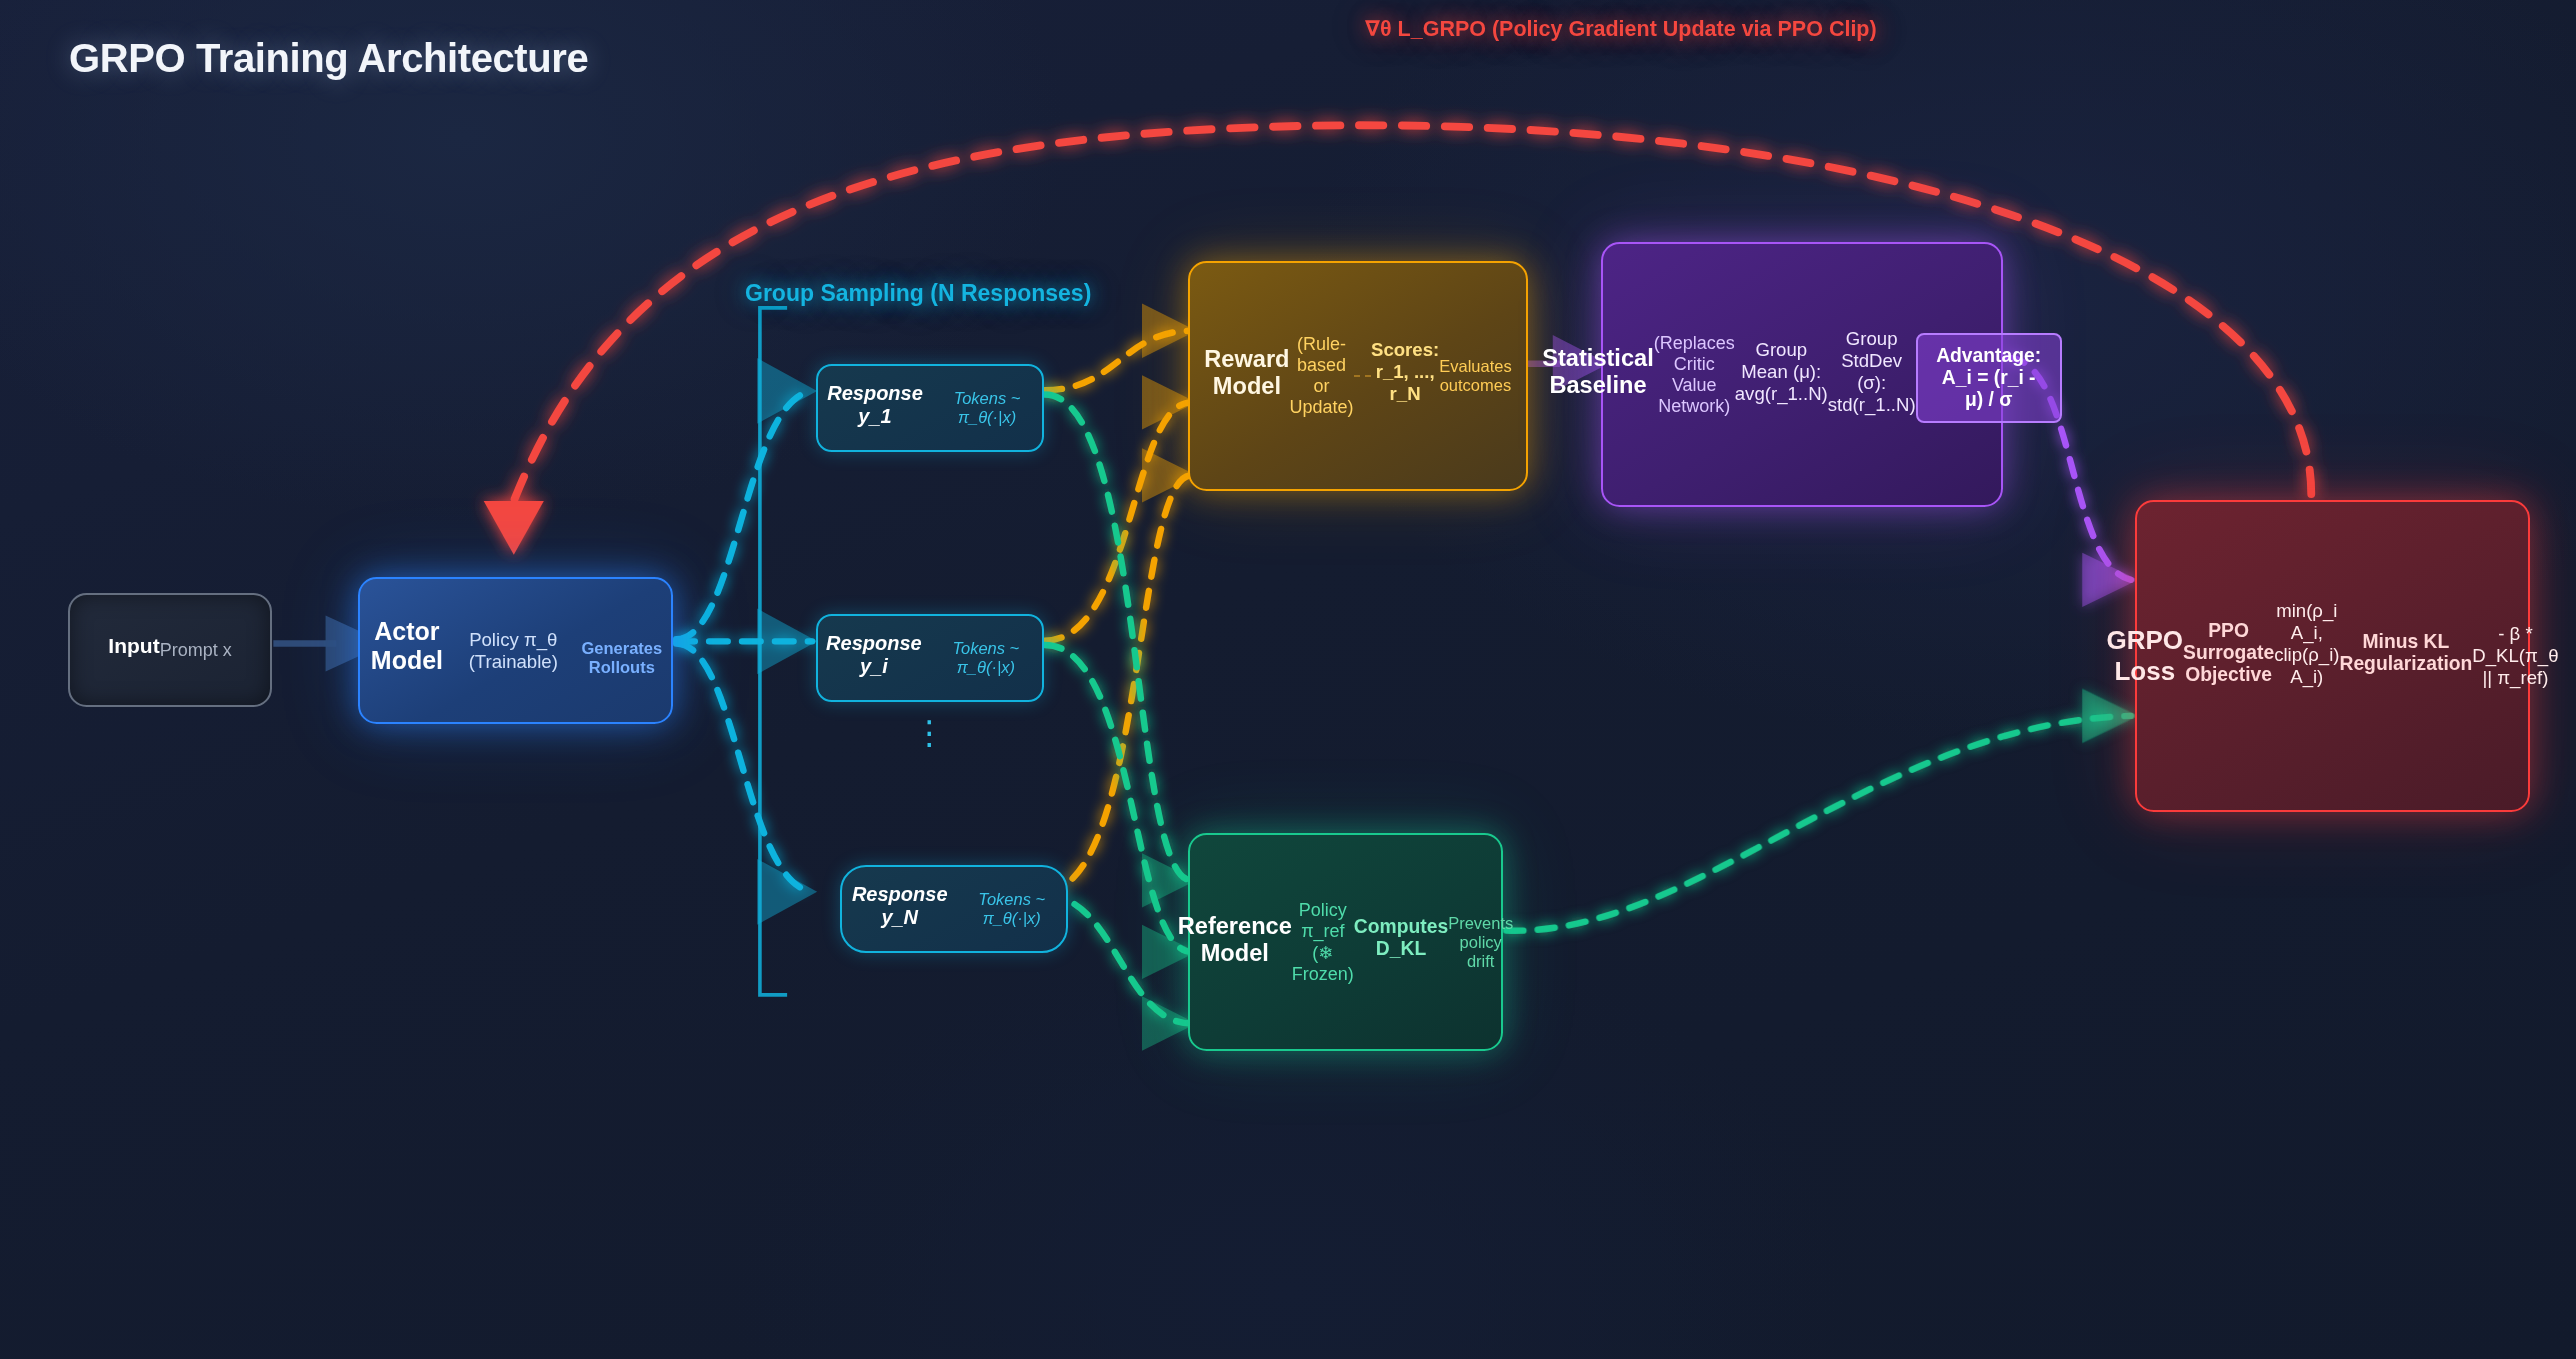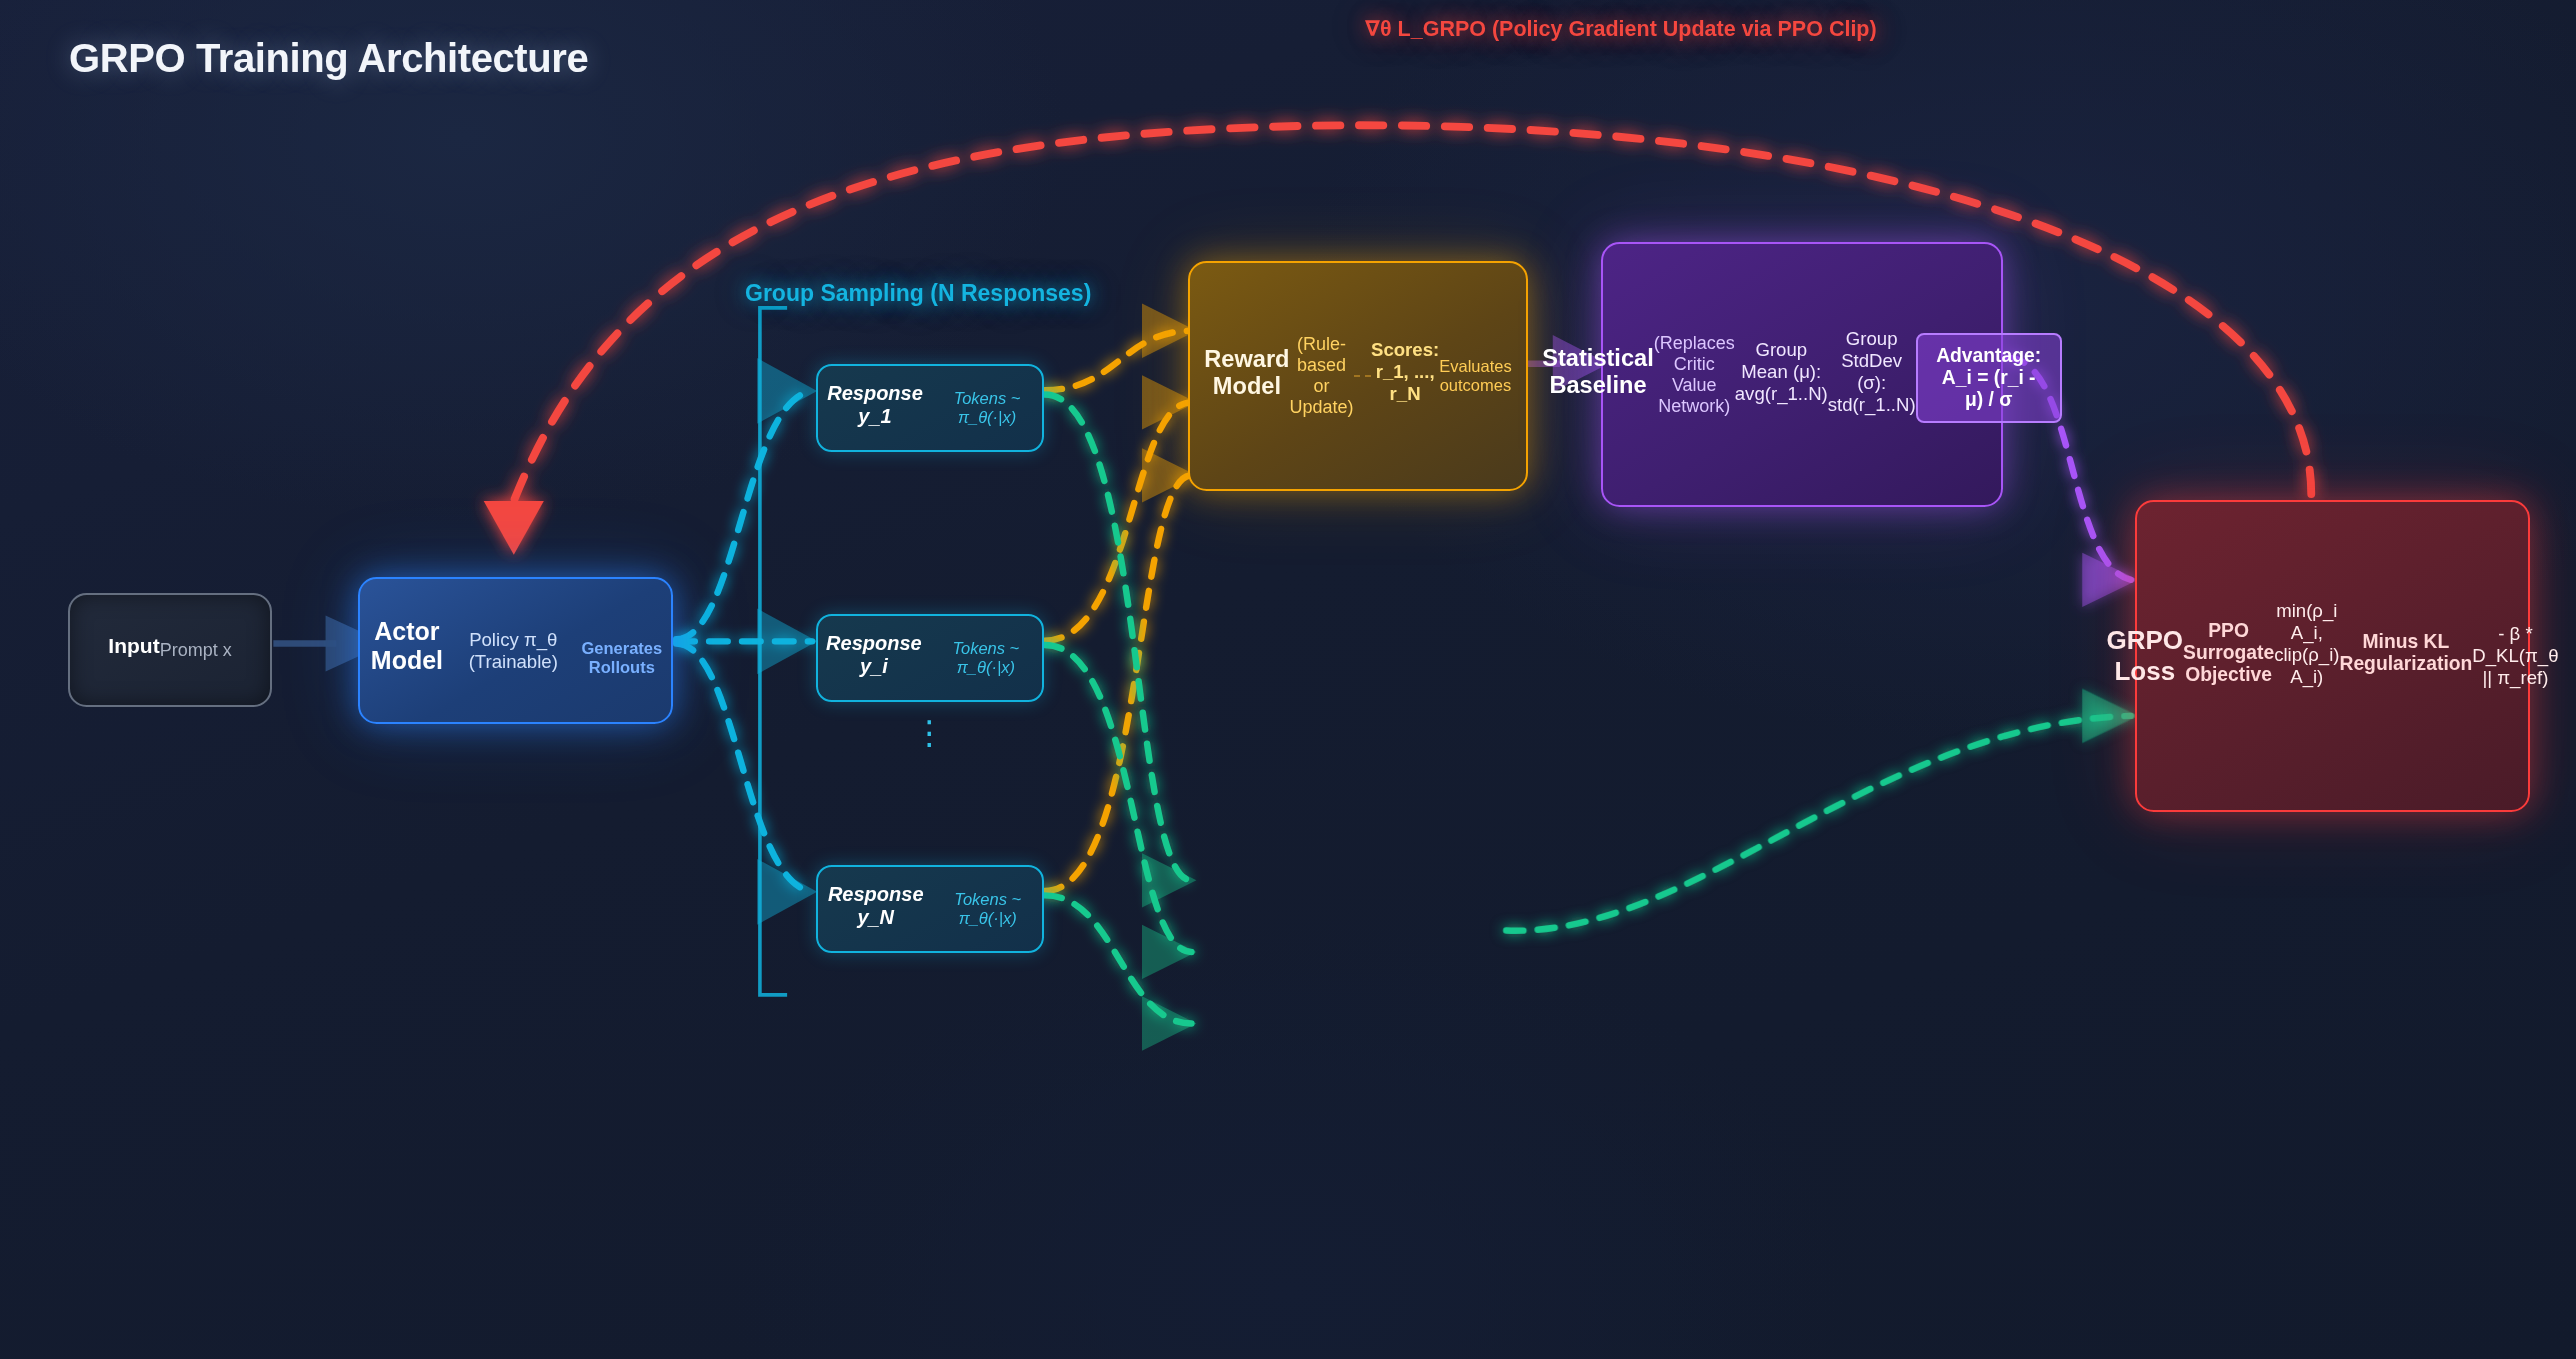"Response y_N" #r3 { border-radius: none -> 26px; left: 816px -> 840px }
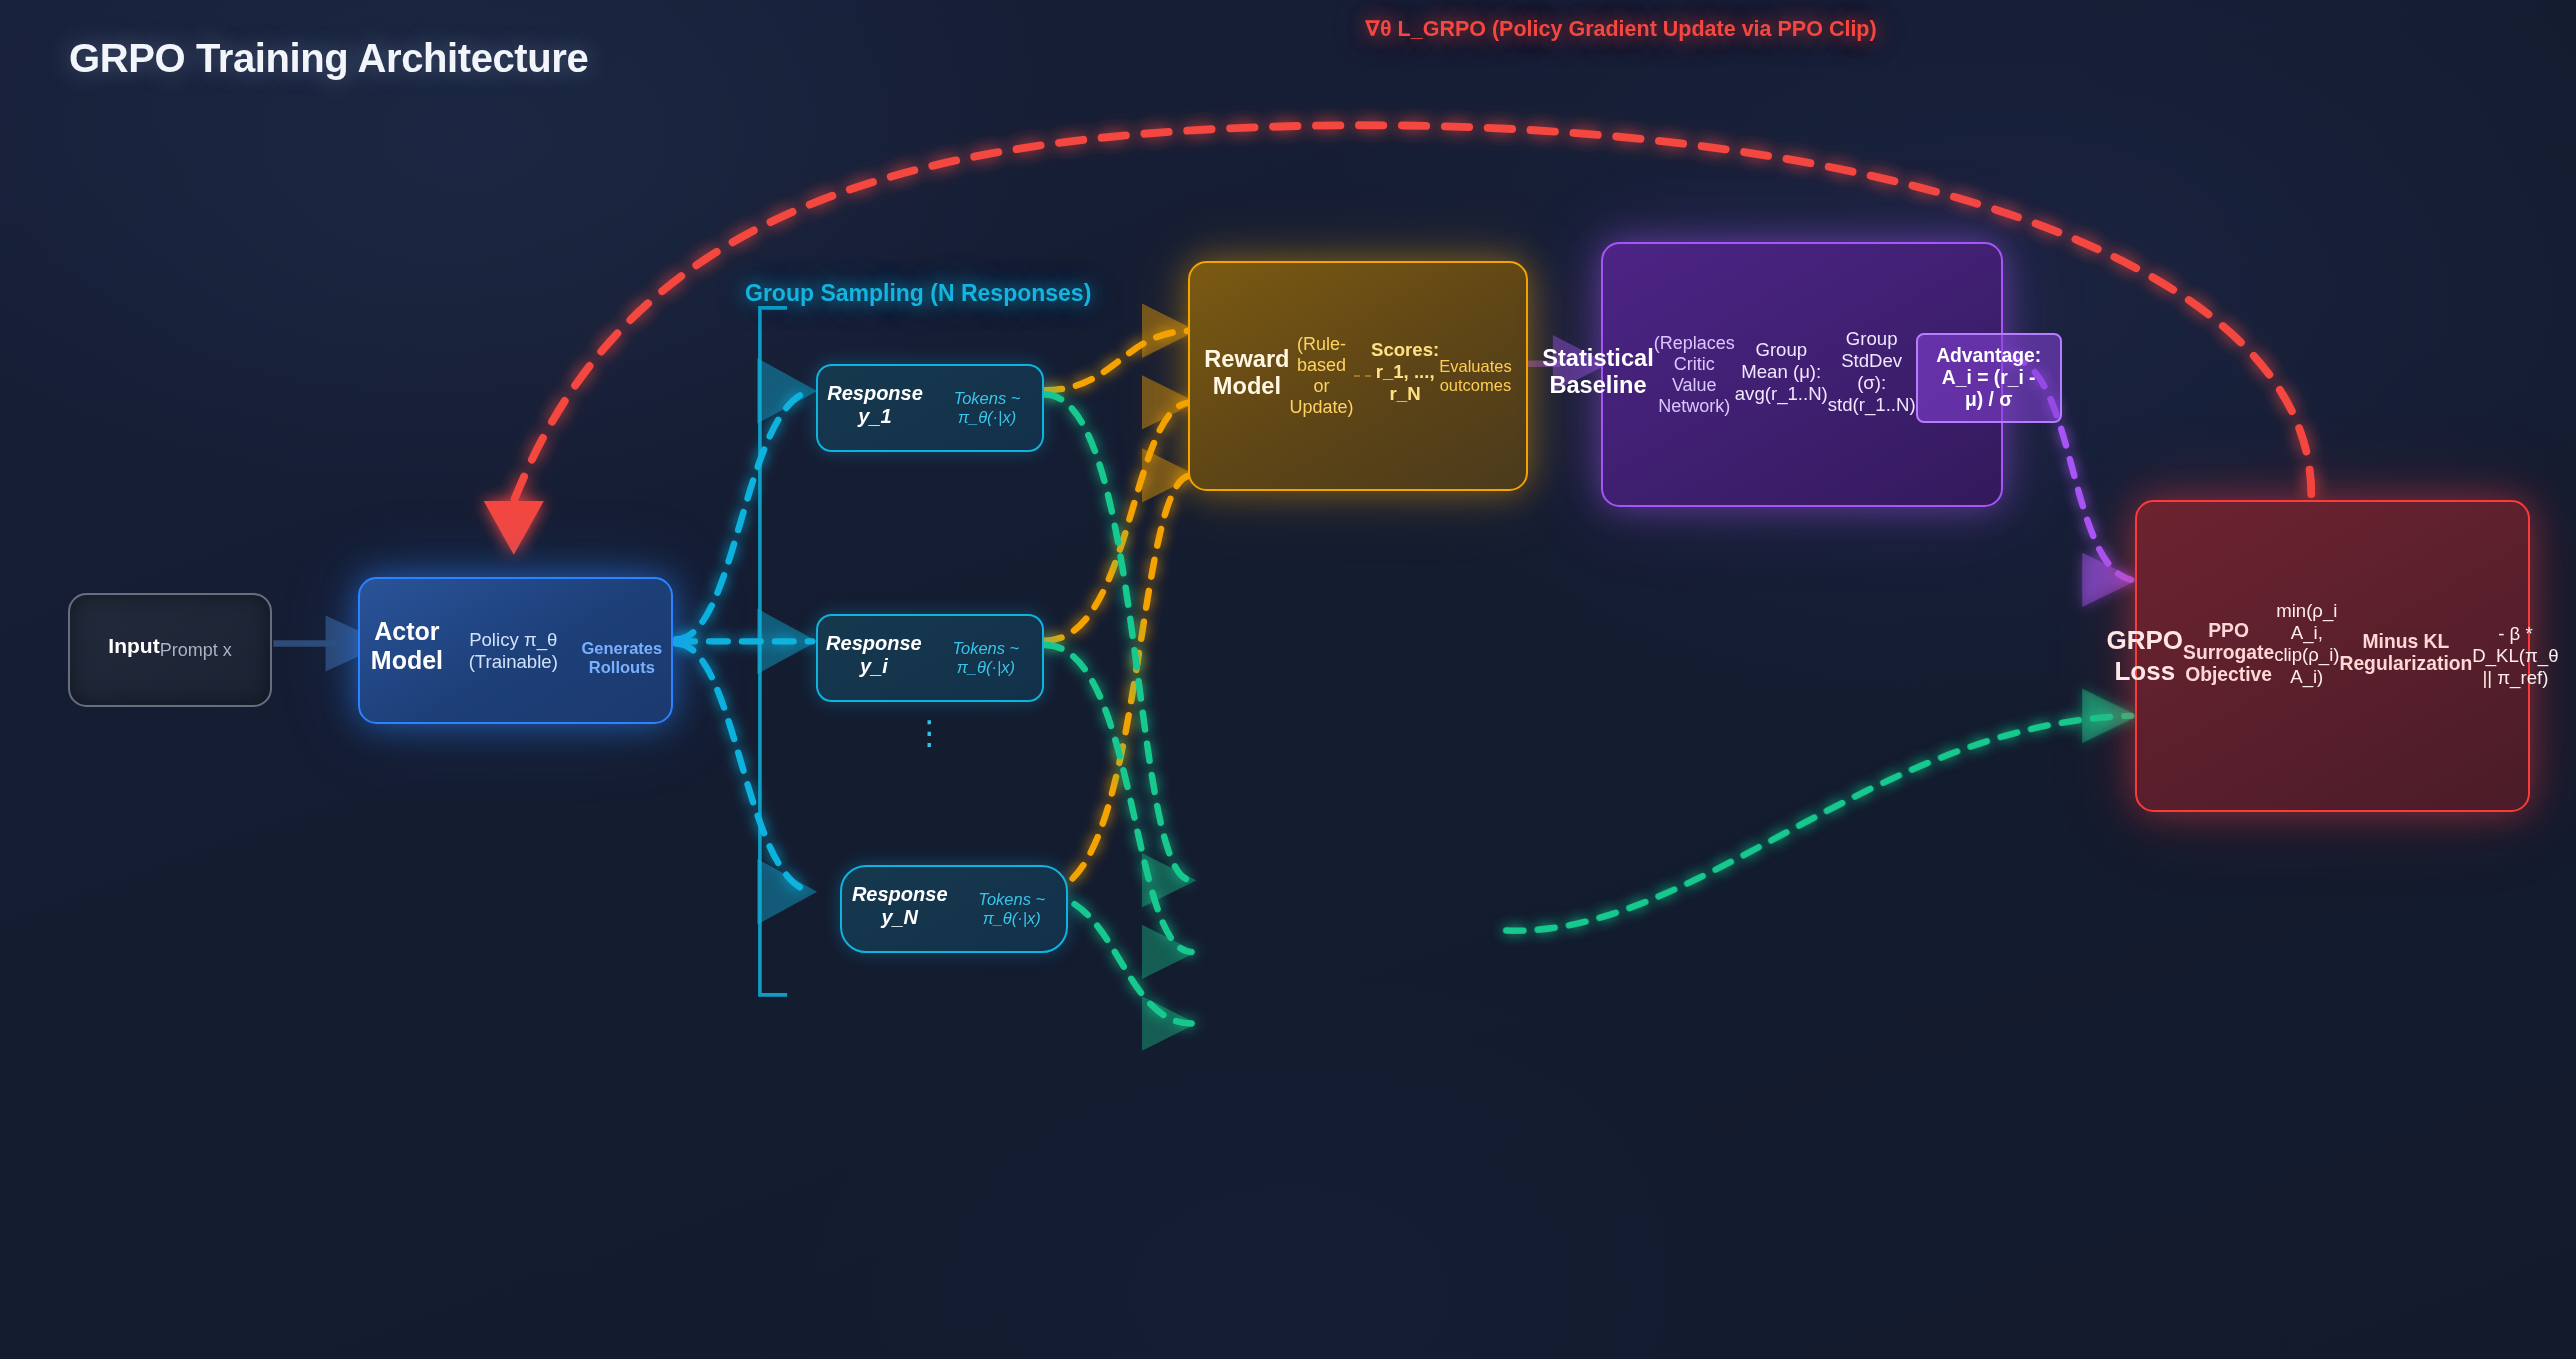"Reference Model" div.node { html: none -> <div> <div>Reference Model</div> <div>Policy π_ref (❄ Frozen)</div> <div></div> <div>Computes D_KL</div> <div>Prevents policy drift</div> </div> }
